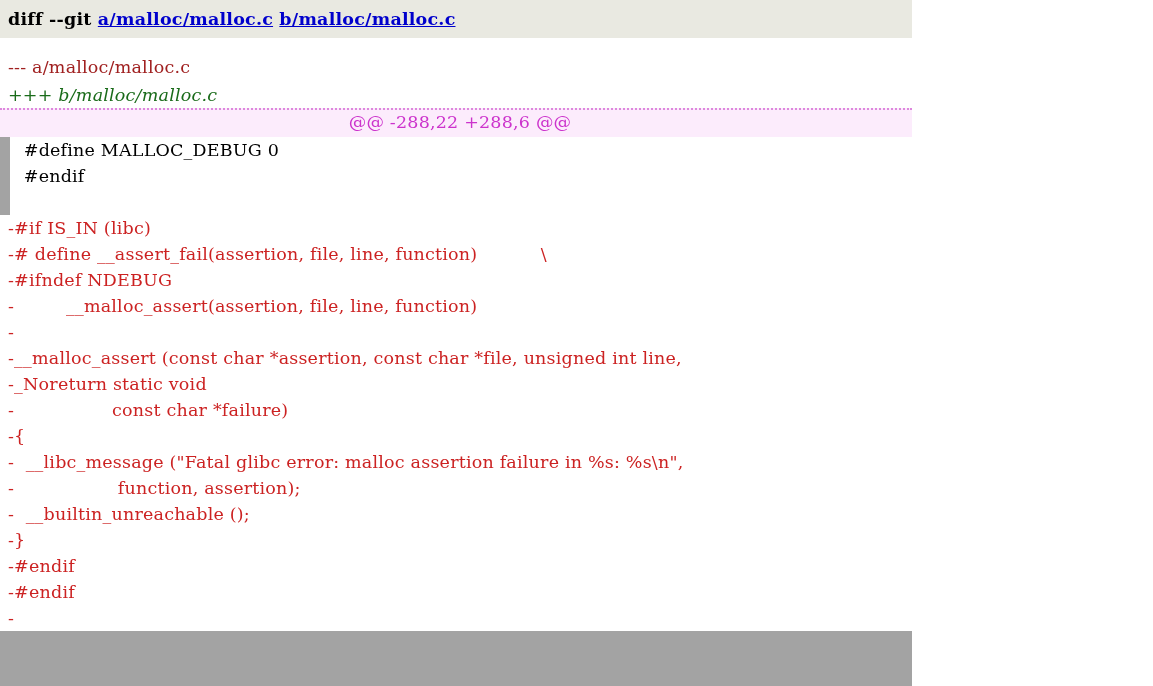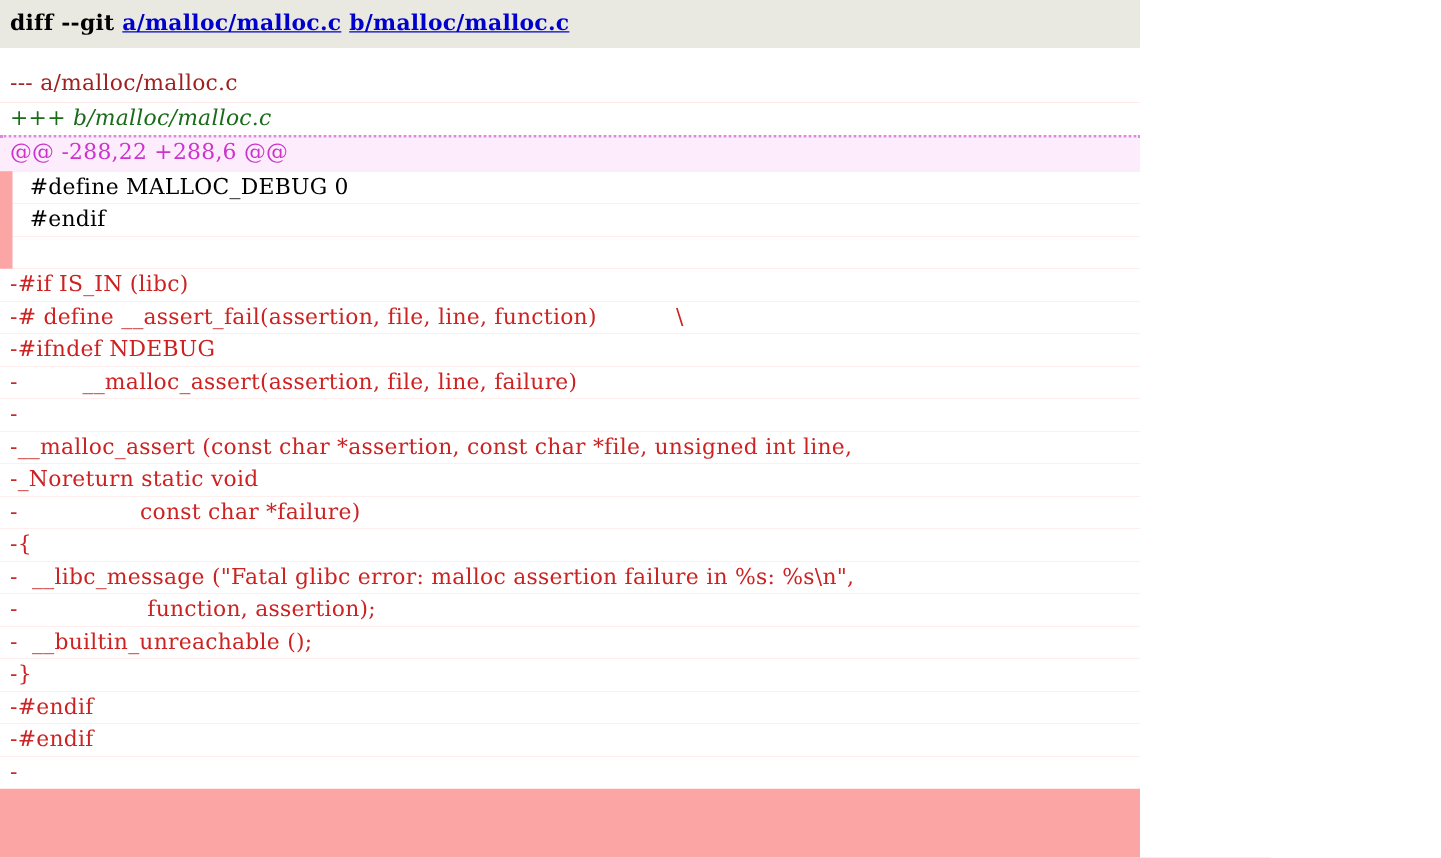"diff --git a/malloc/malloc.c" .diff-view { background: #fca5a5 -> #a3a3a3 }
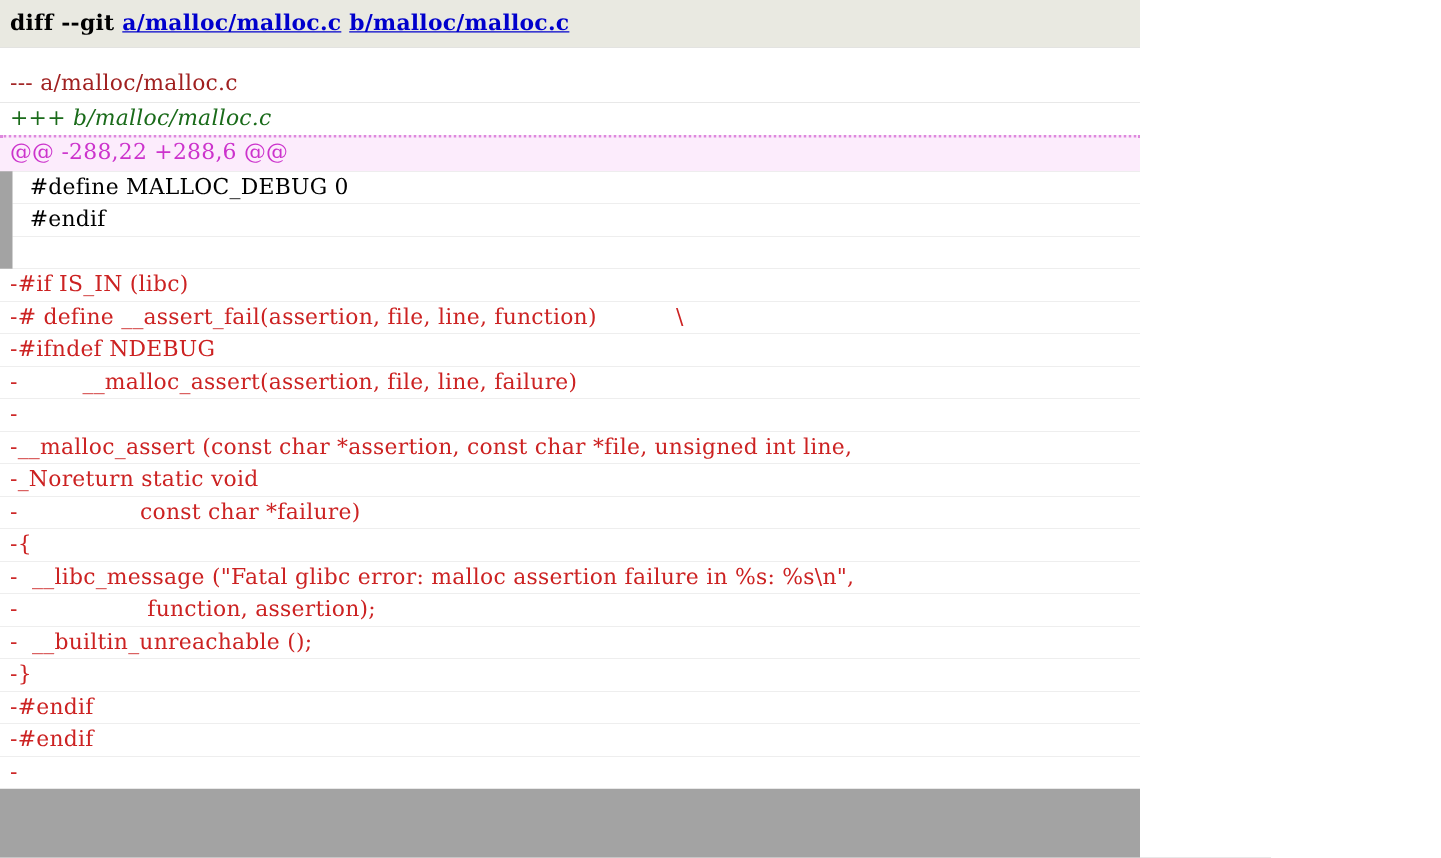"@@ -288,22 +288,6 @@" .line-hunk { text-align: none -> center }
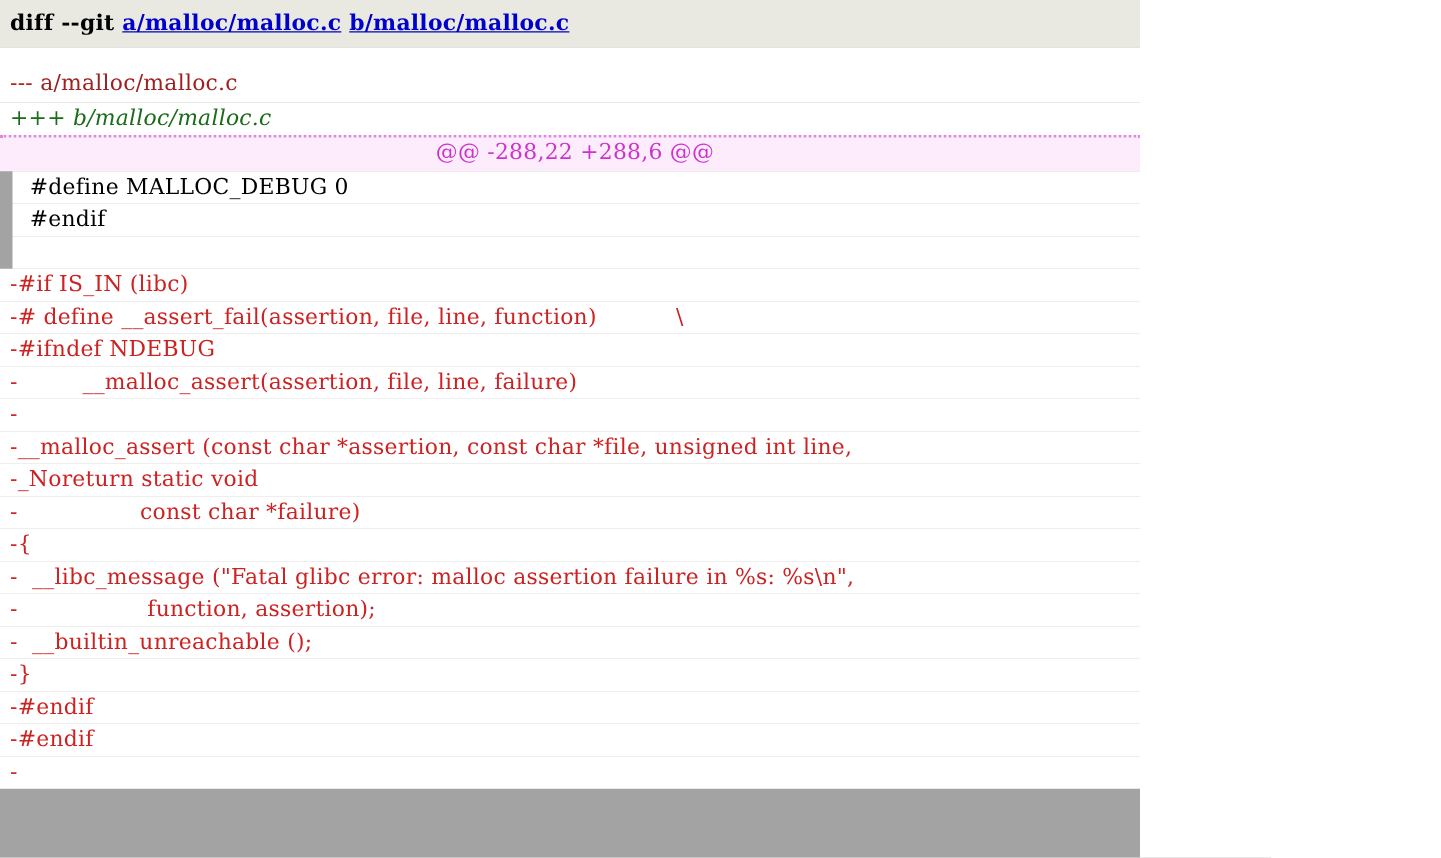"- __malloc_assert(assertion, file, line," div.line { text: failure -> function }
